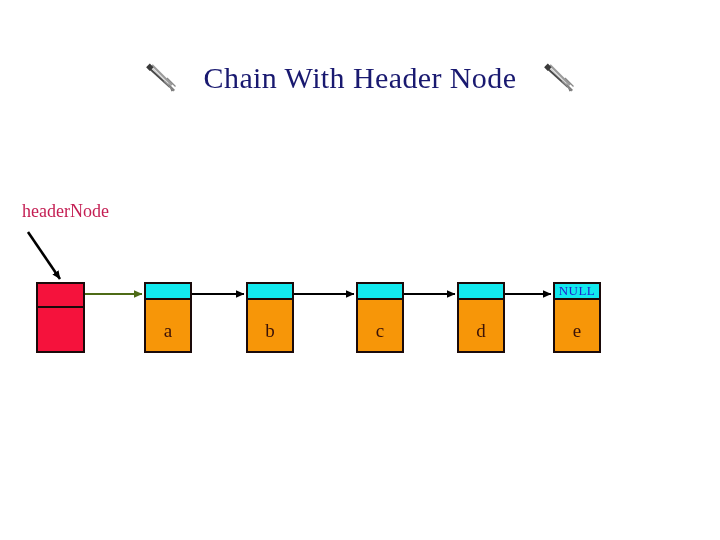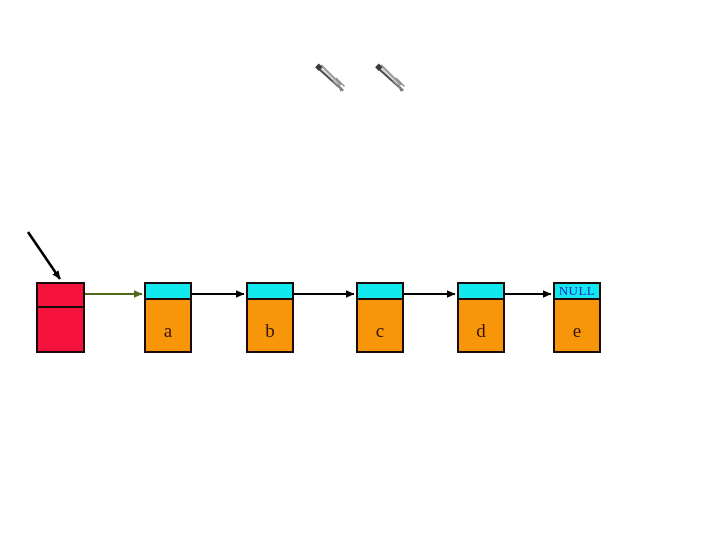"Chain With Header Node" div { html: none -> <div>Chain With Header Node</div> }
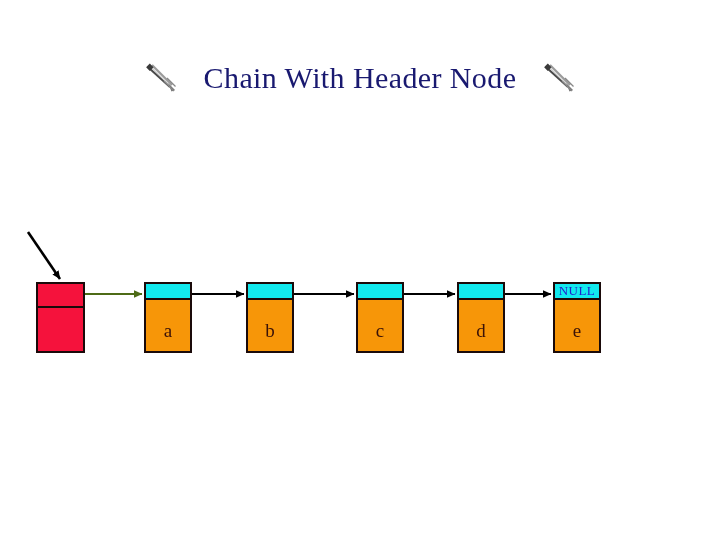"headerNode" div { html: none -> <div>headerNode</div> }
